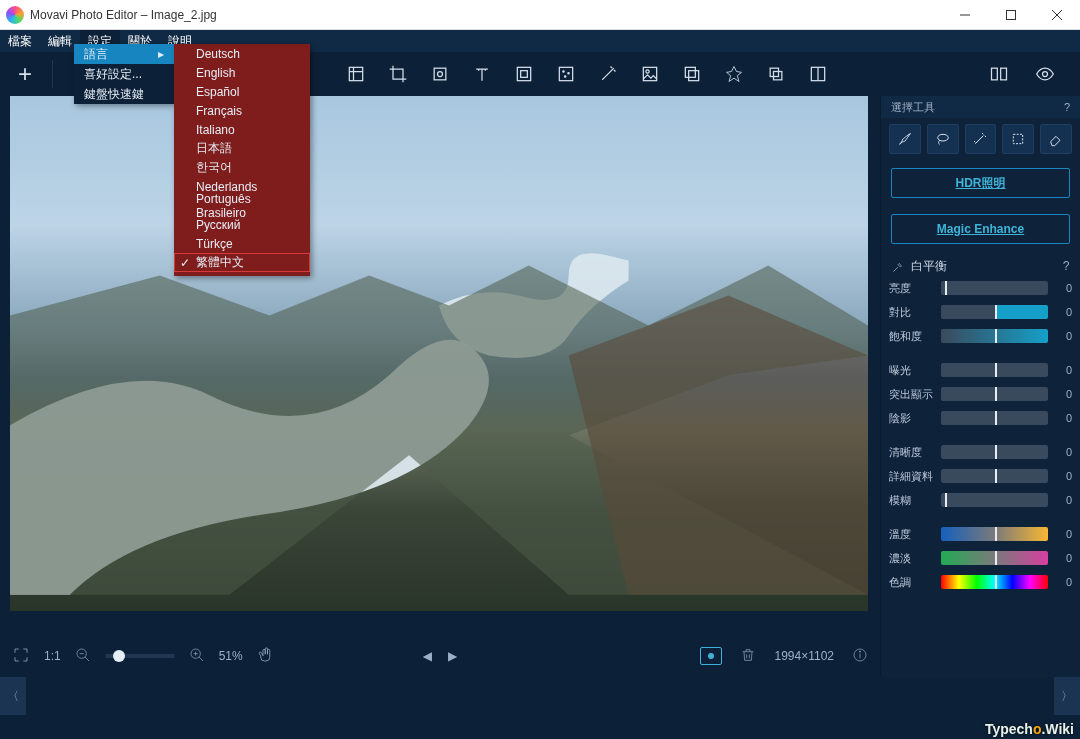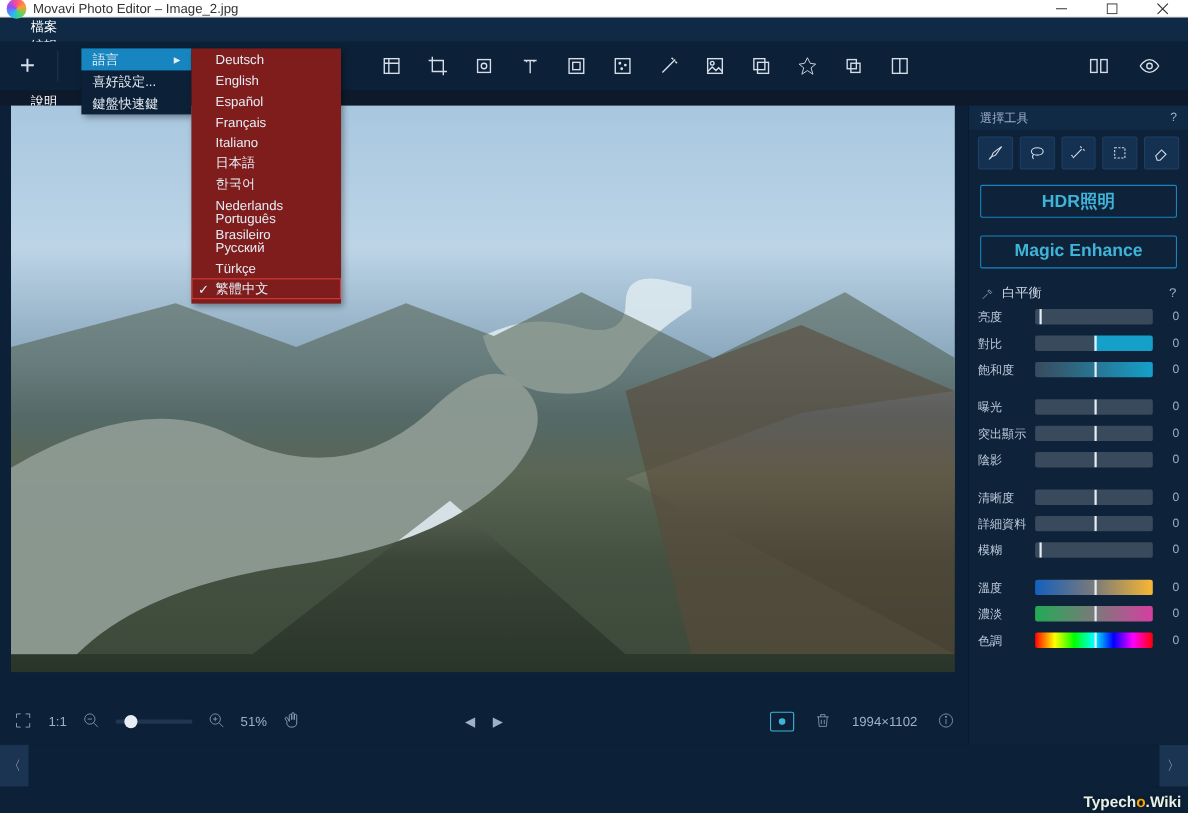"Movavi Photo Editor – Image_2.jpg" .titlebar { height: 16px -> 30px }
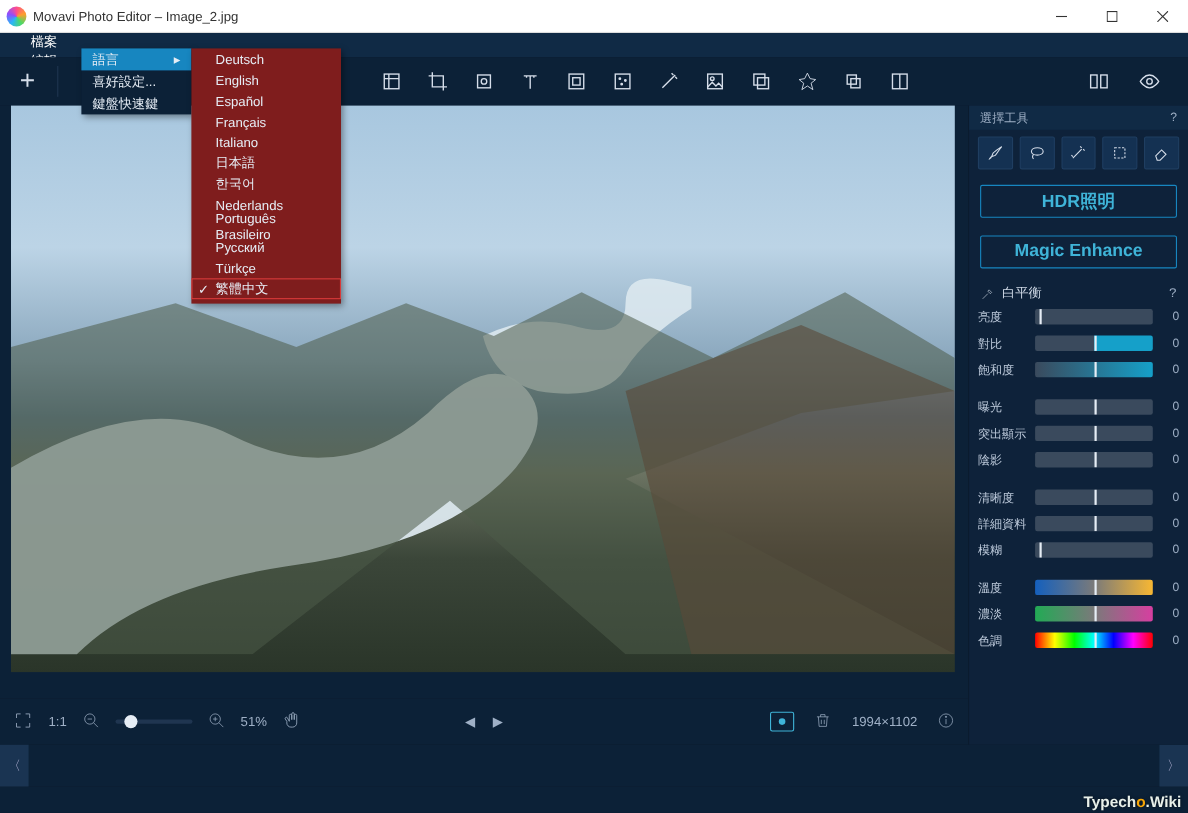"檔案" .menubar { flex-direction: column -> none; padding: 0 20px -> 0 0 }
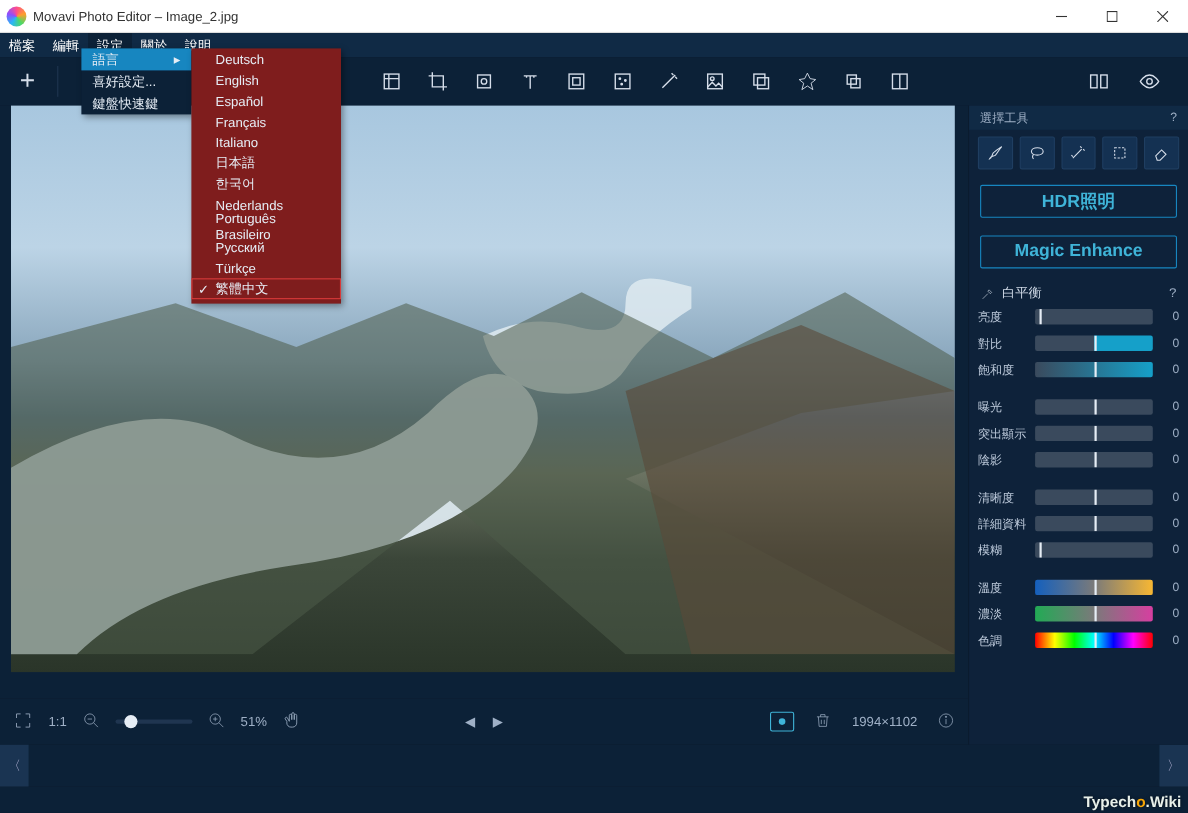"HDR照明" .bigbtn { font-size: 16px -> 12px; text-decoration: none -> underline }
